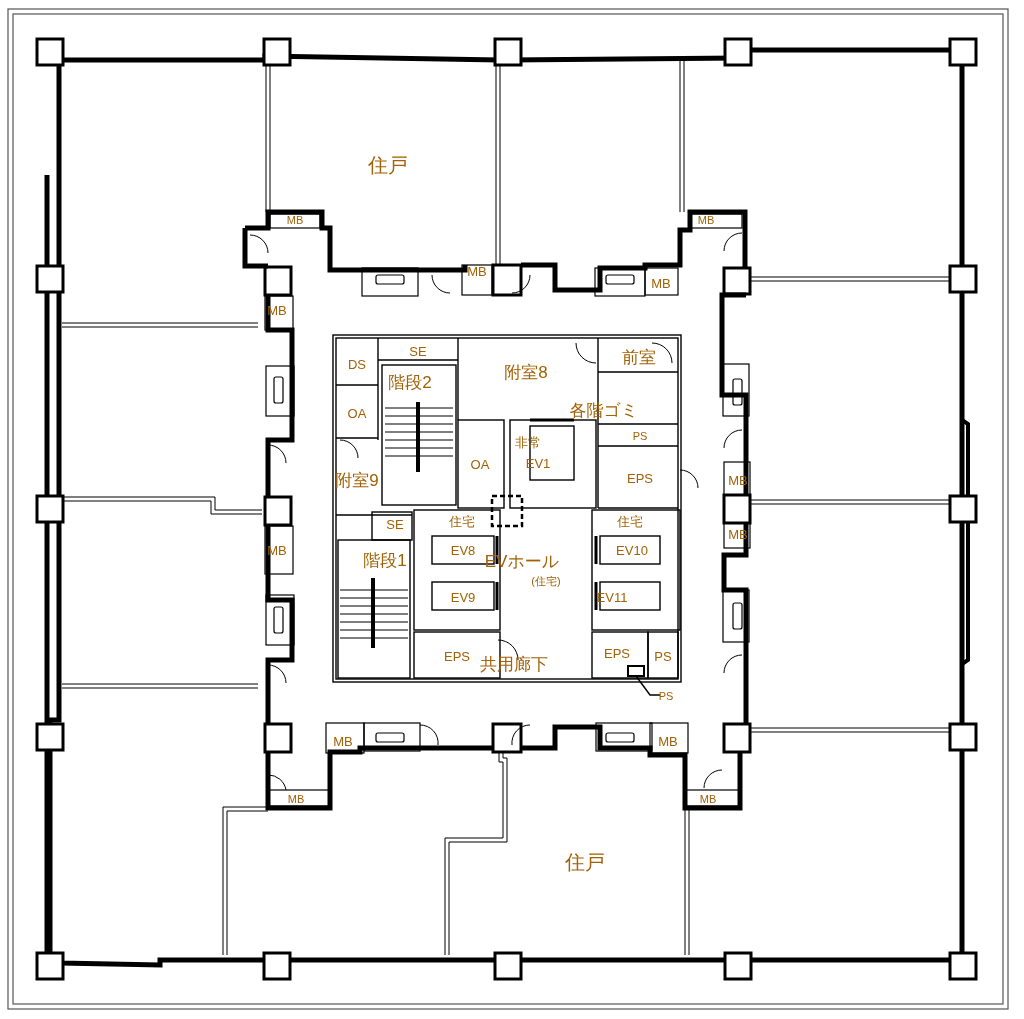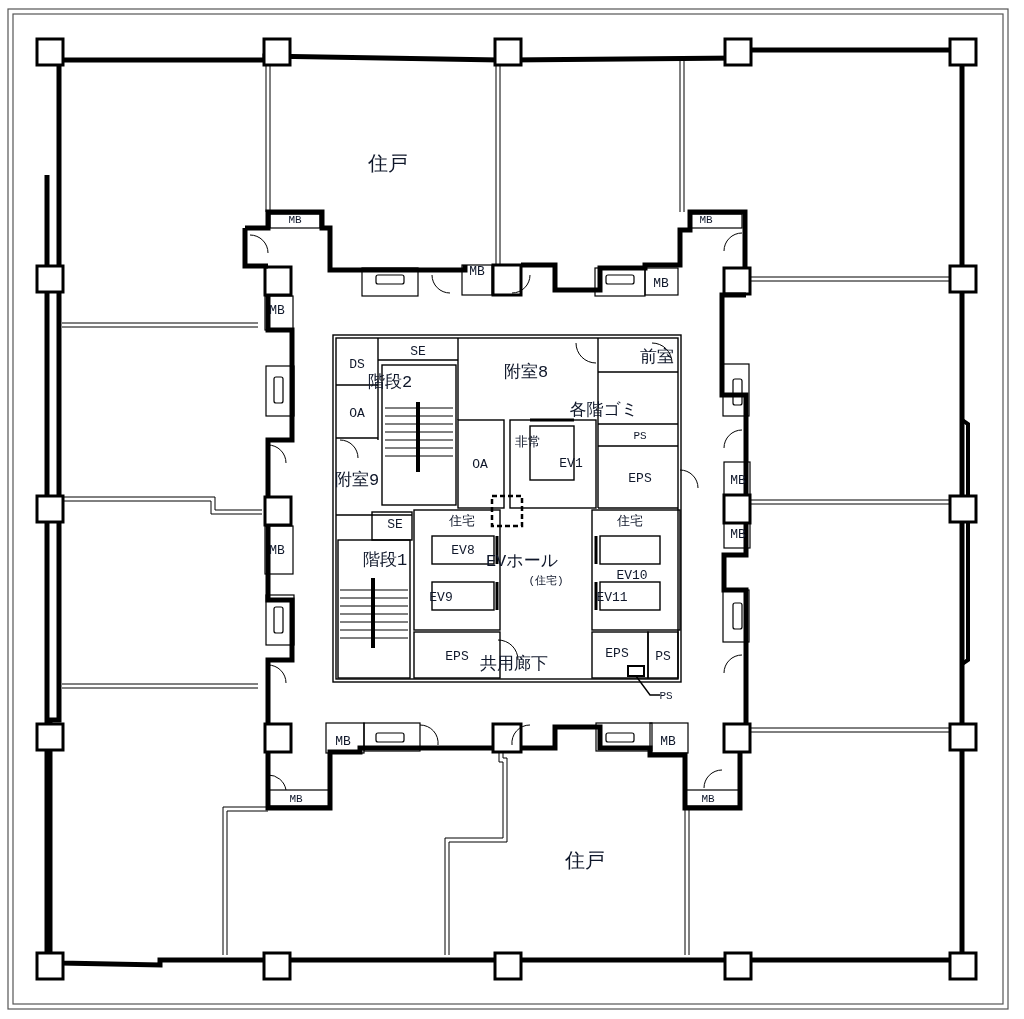"住戸" .lbl { color: #0f172a -> #a16207; font-family: Liberation Mono, monospace -> Liberation Sans, sans-serif }
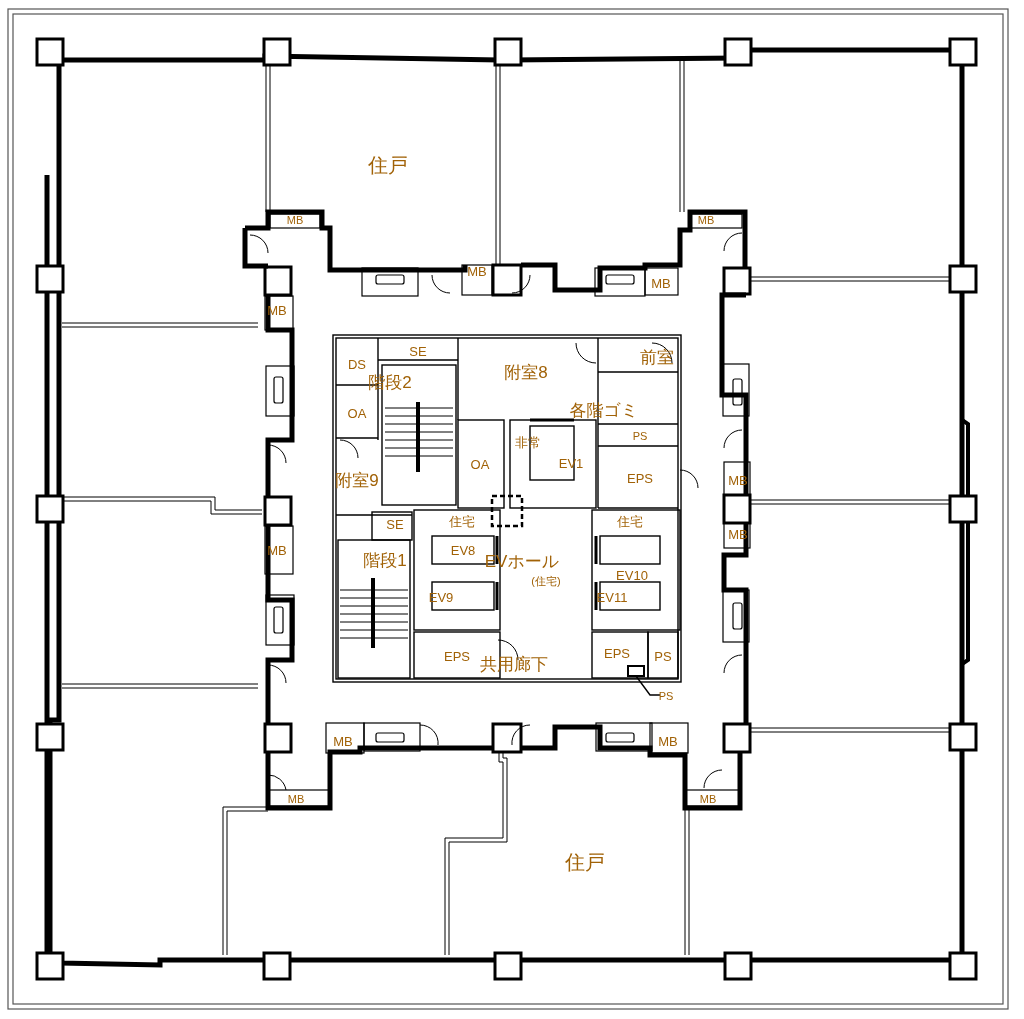"前室" div.lbl { left: 657px -> 639px }
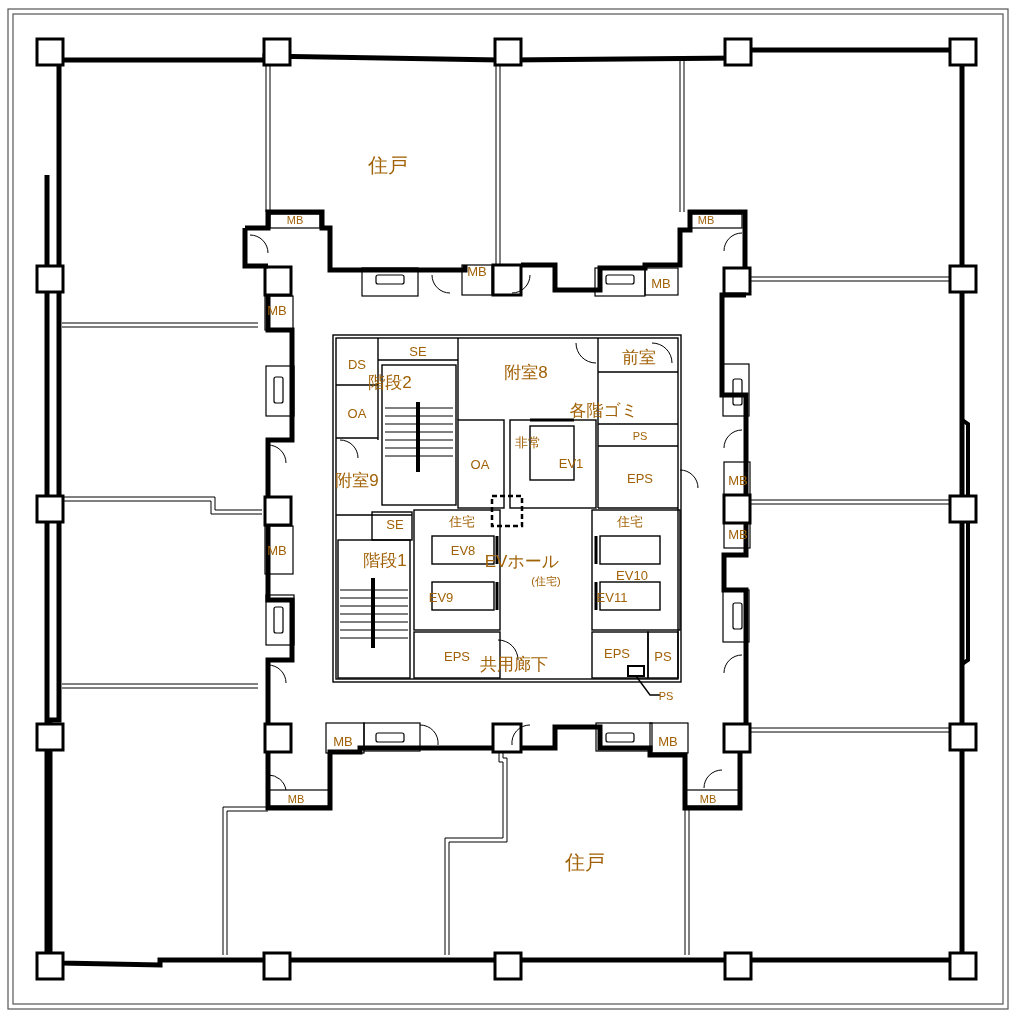"階段2" div.lbl { left: 390px -> 410px }
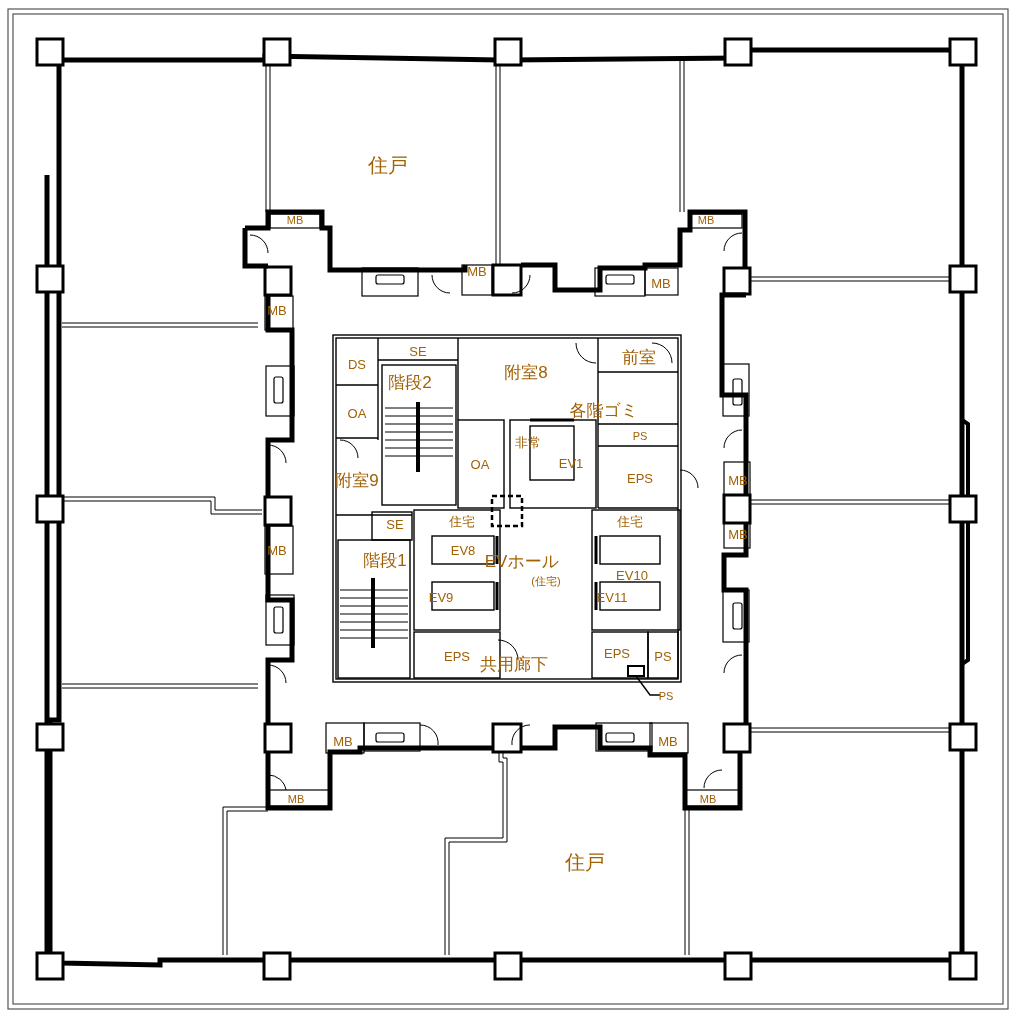"EV1" div.lbl { left: 571px -> 538px }
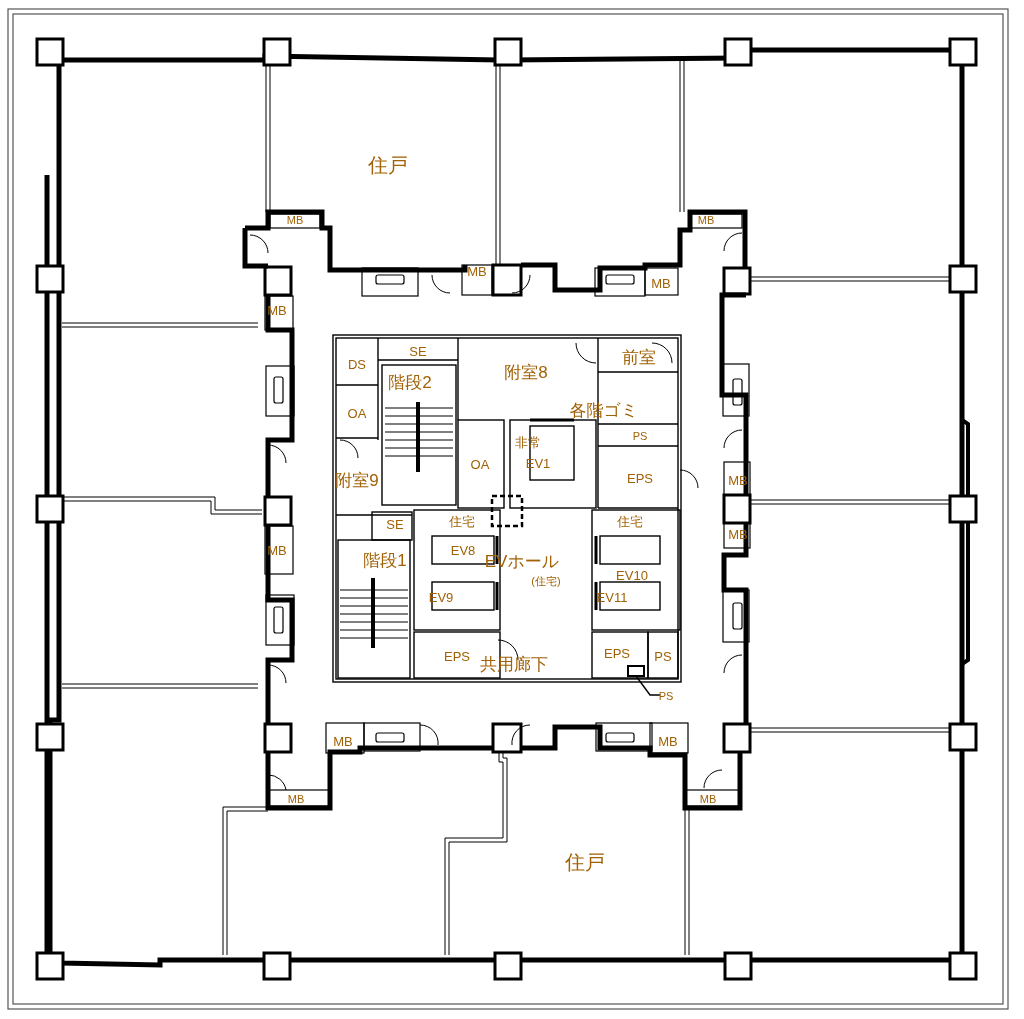"EV10" div.lbl { top: 575px -> 550px }
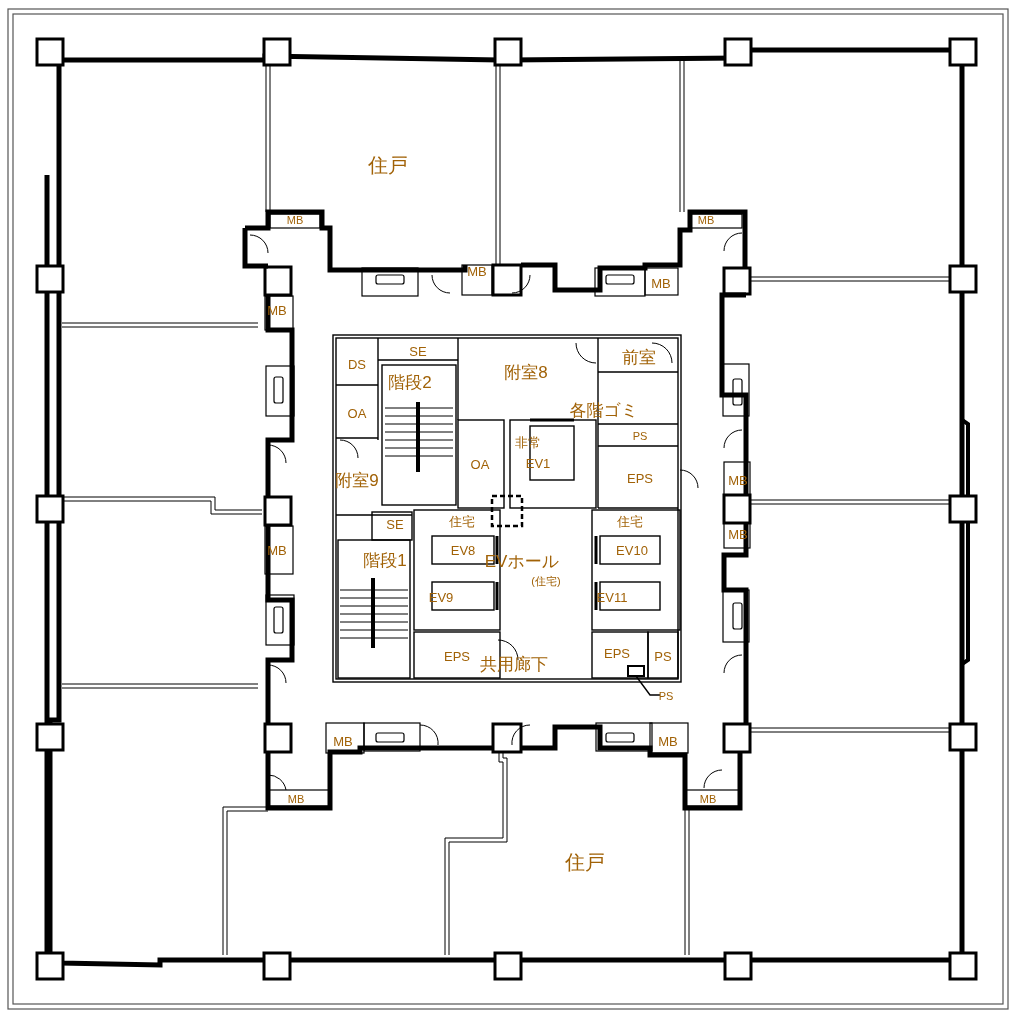"EV9" div.lbl { left: 441px -> 463px }
